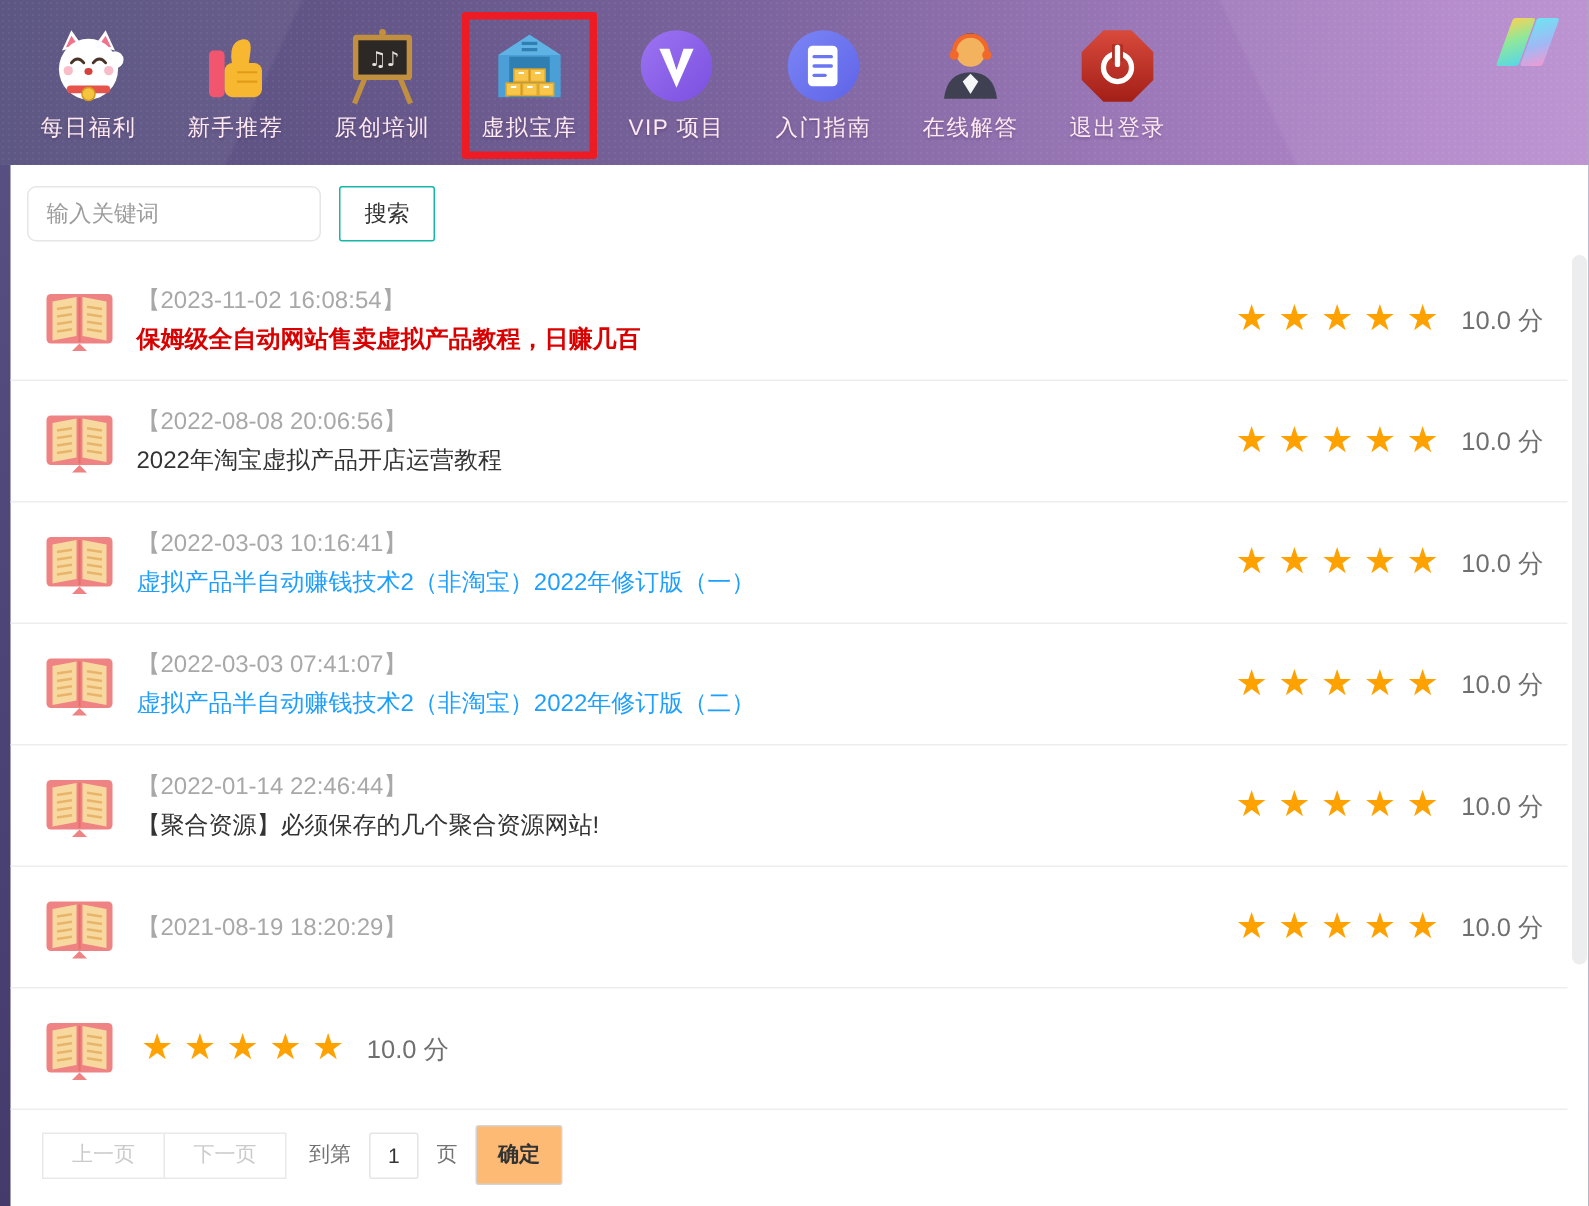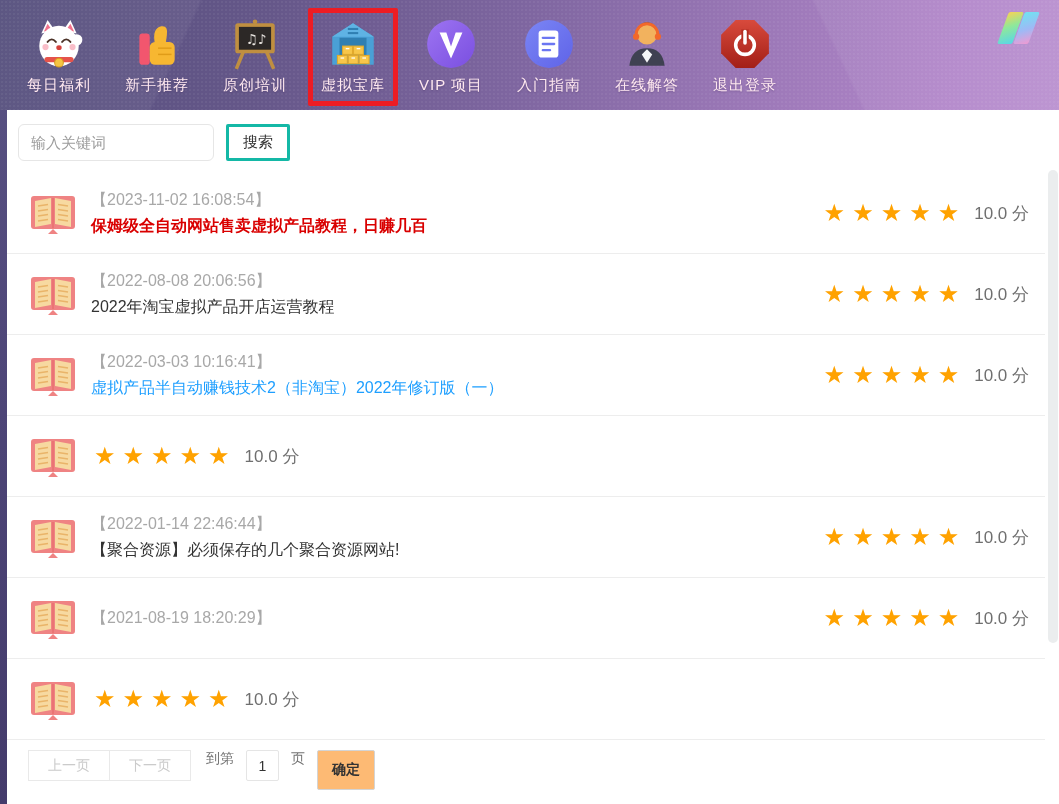"搜索" .search-btn { border: 3px solid #14b8a6 -> 1px solid #14b8a6 }
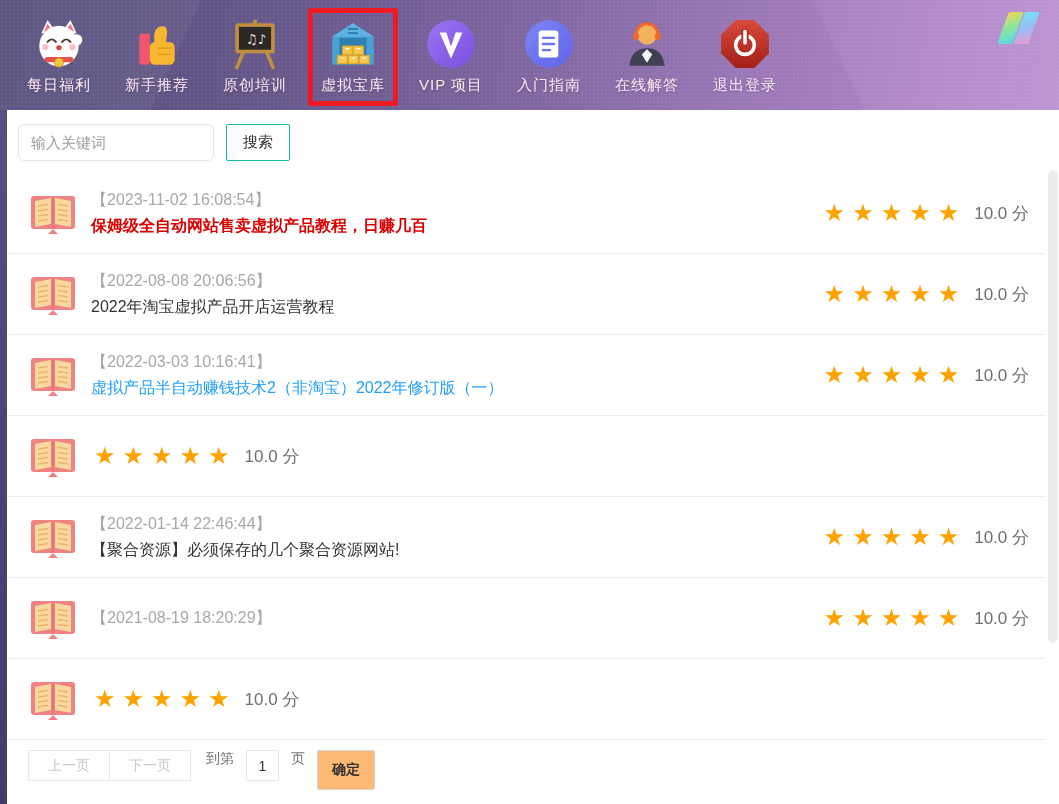"【2022-03-03 07:41:07】" div.row-text { html: none -> <div> <div>【2022-03-03 07:41:07】</div> <div>虚拟产品半自动赚钱技术2（非淘宝）2022年修订版（二）</div> </div> }
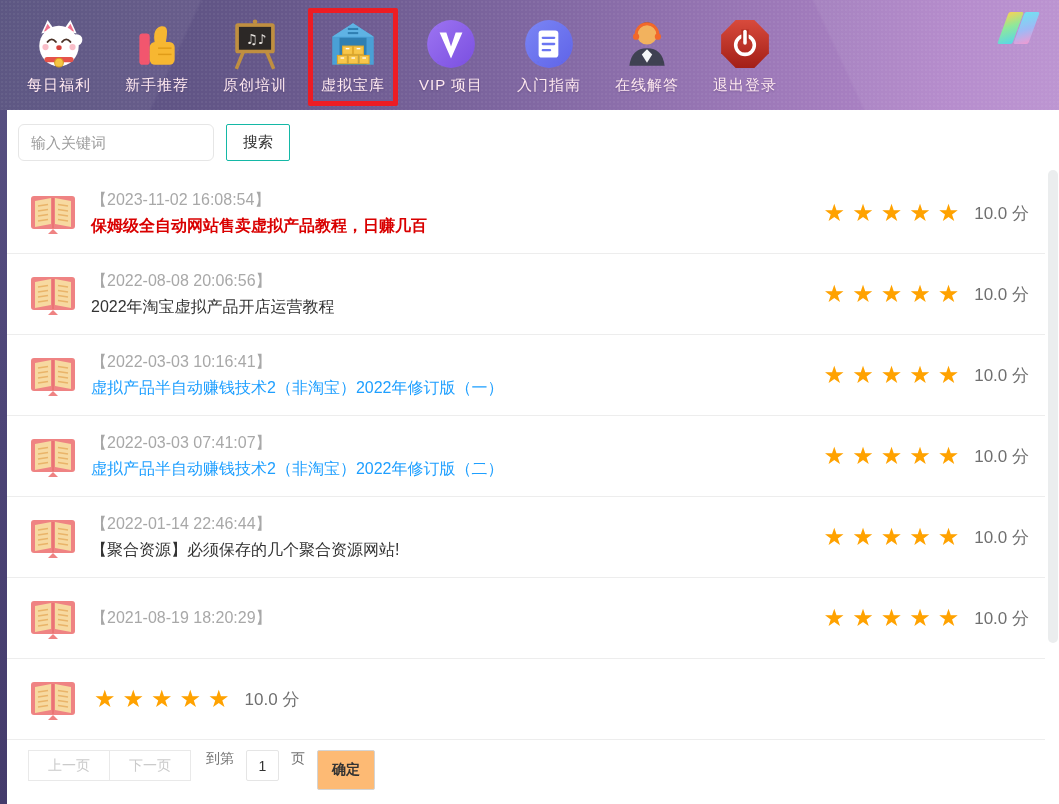"上一页" .pagination { align-items: flex-start -> center }
